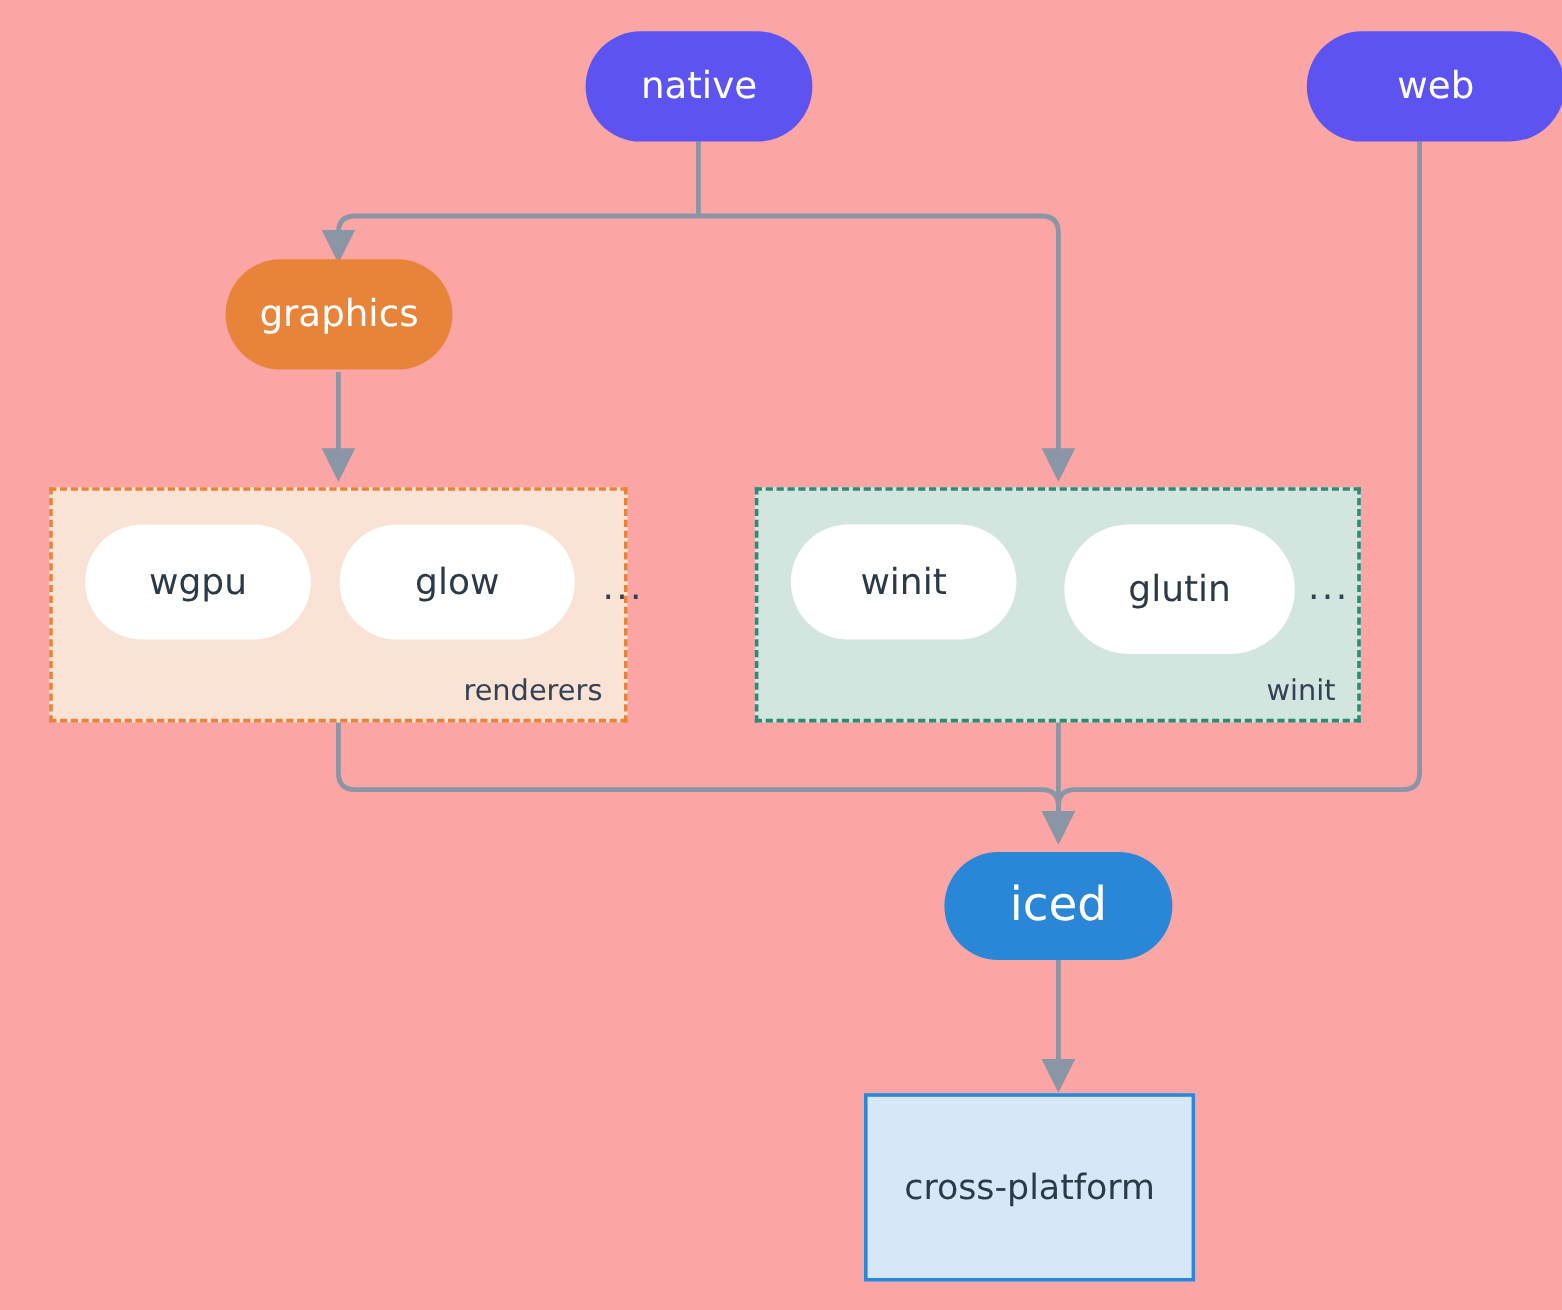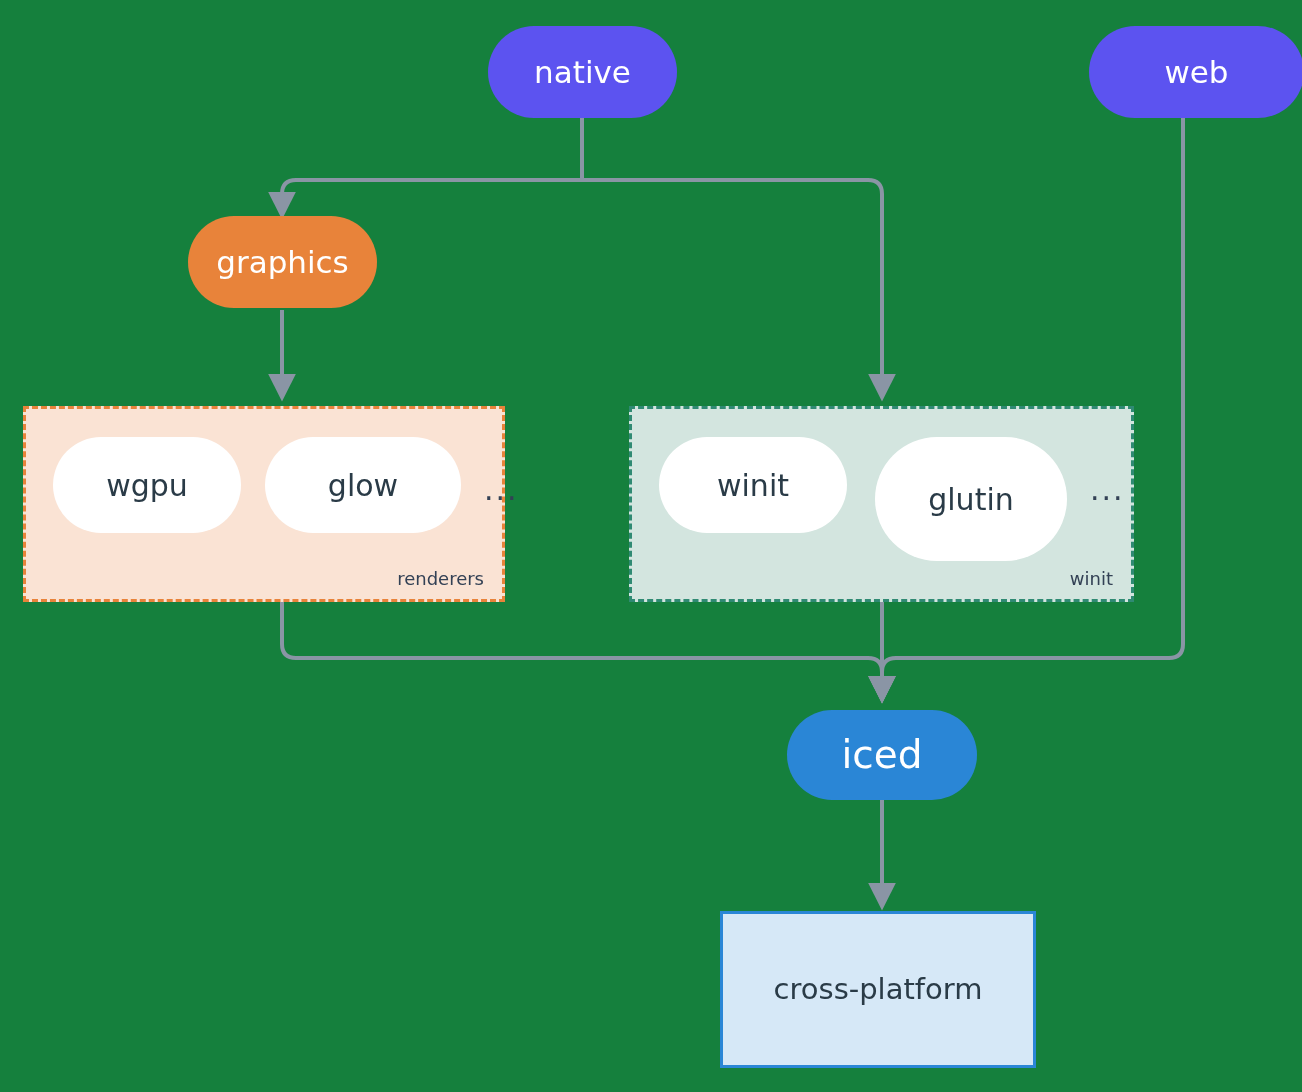"native" #canvas { background: #15803d -> #fca5a5 }
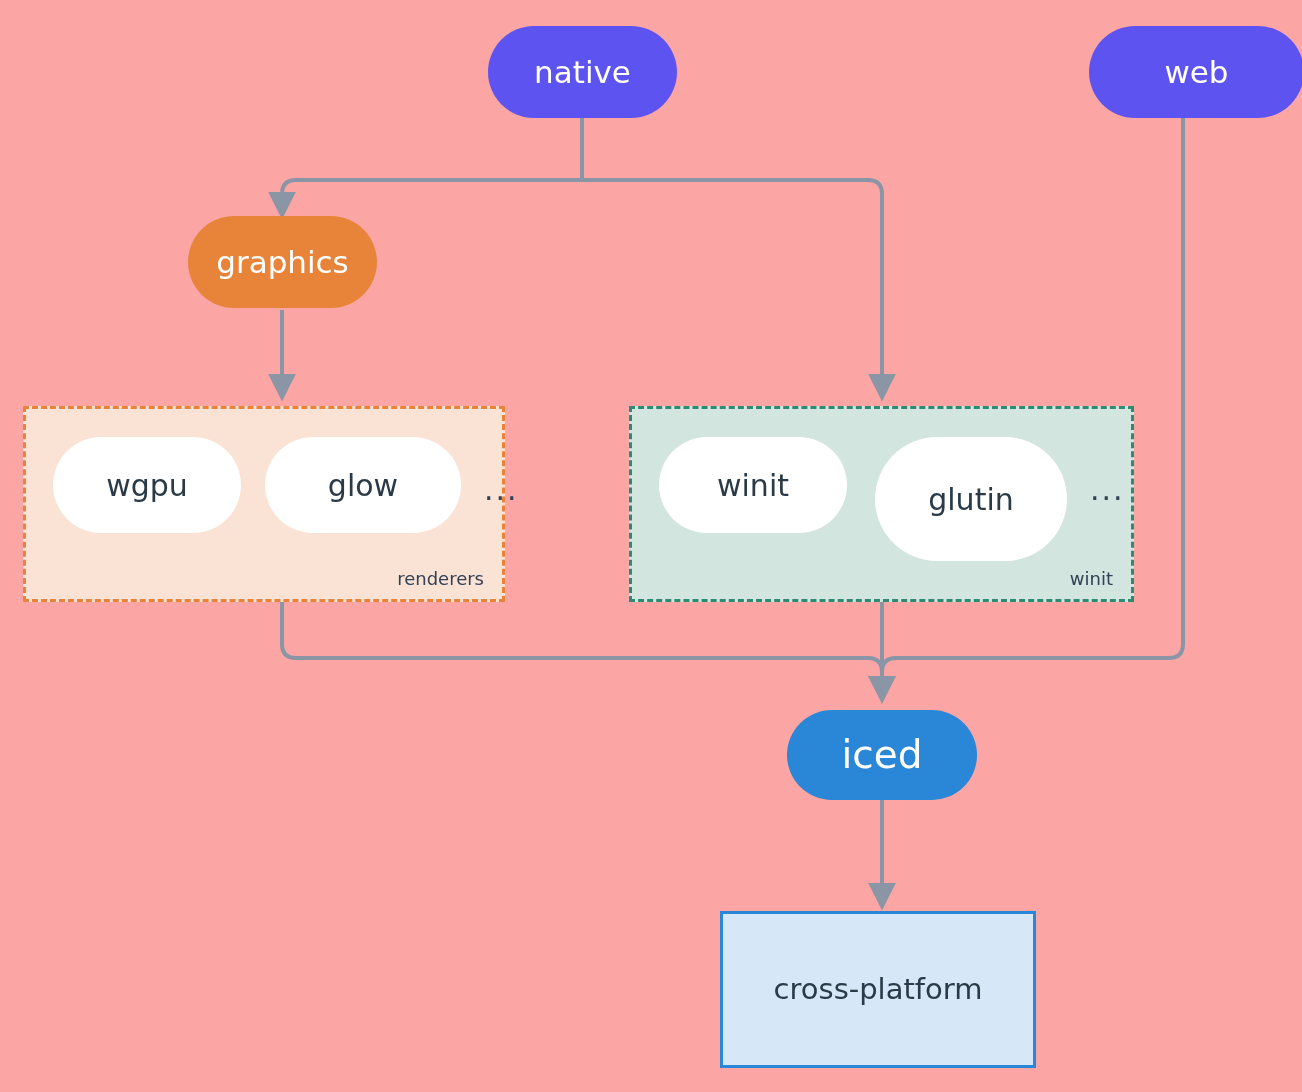"wgpu" div.group { left: 23px -> 41px }
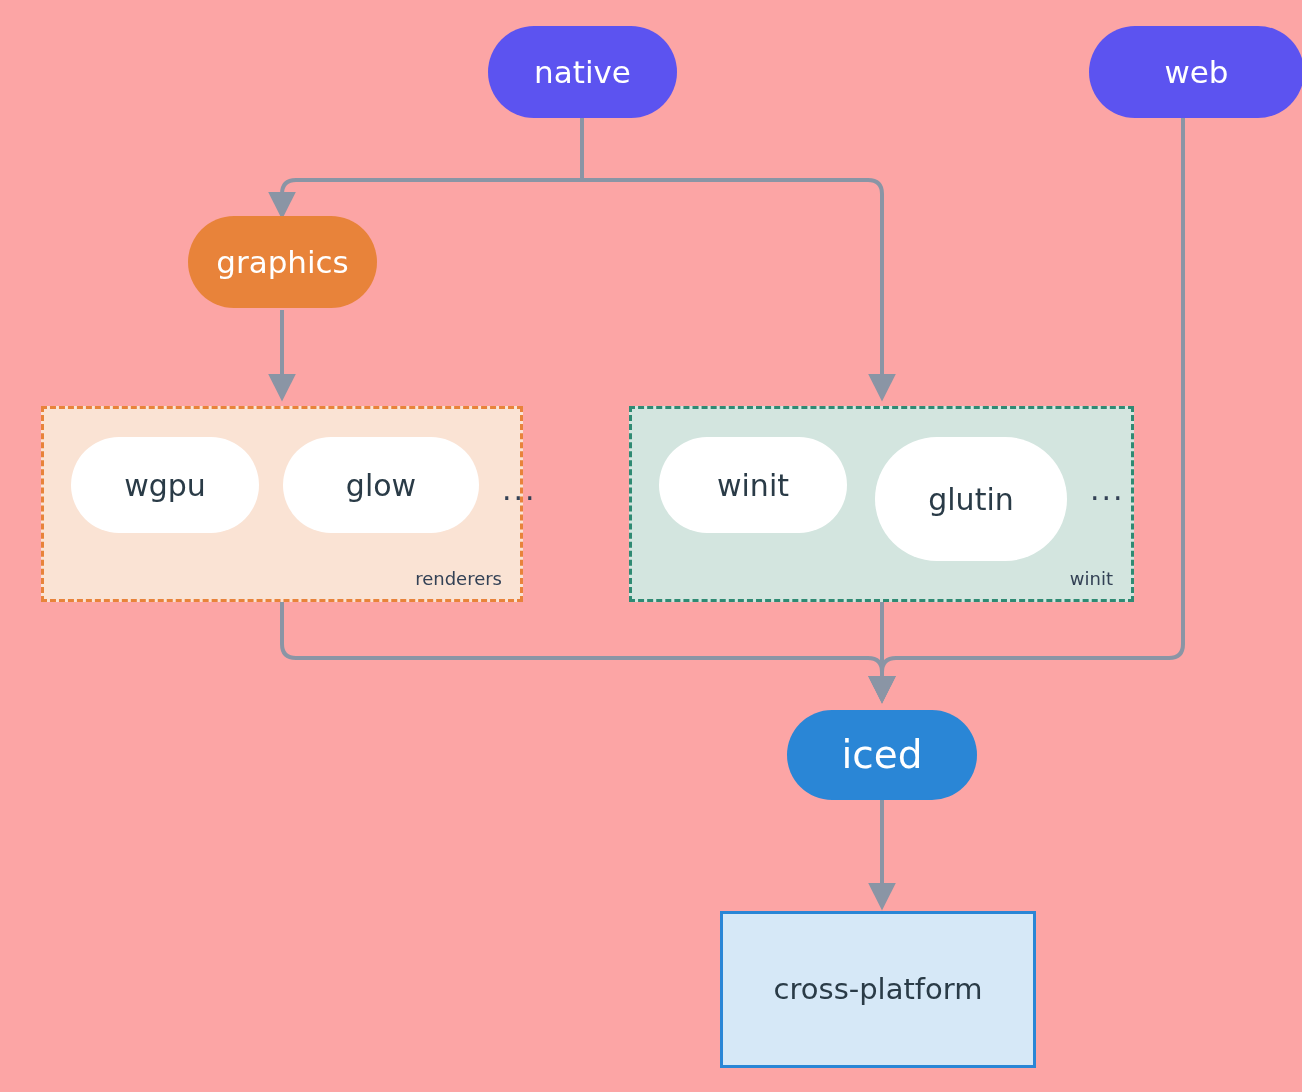"glutin" div.leaf { height: 124px -> 108px; left: 243px -> 255px }
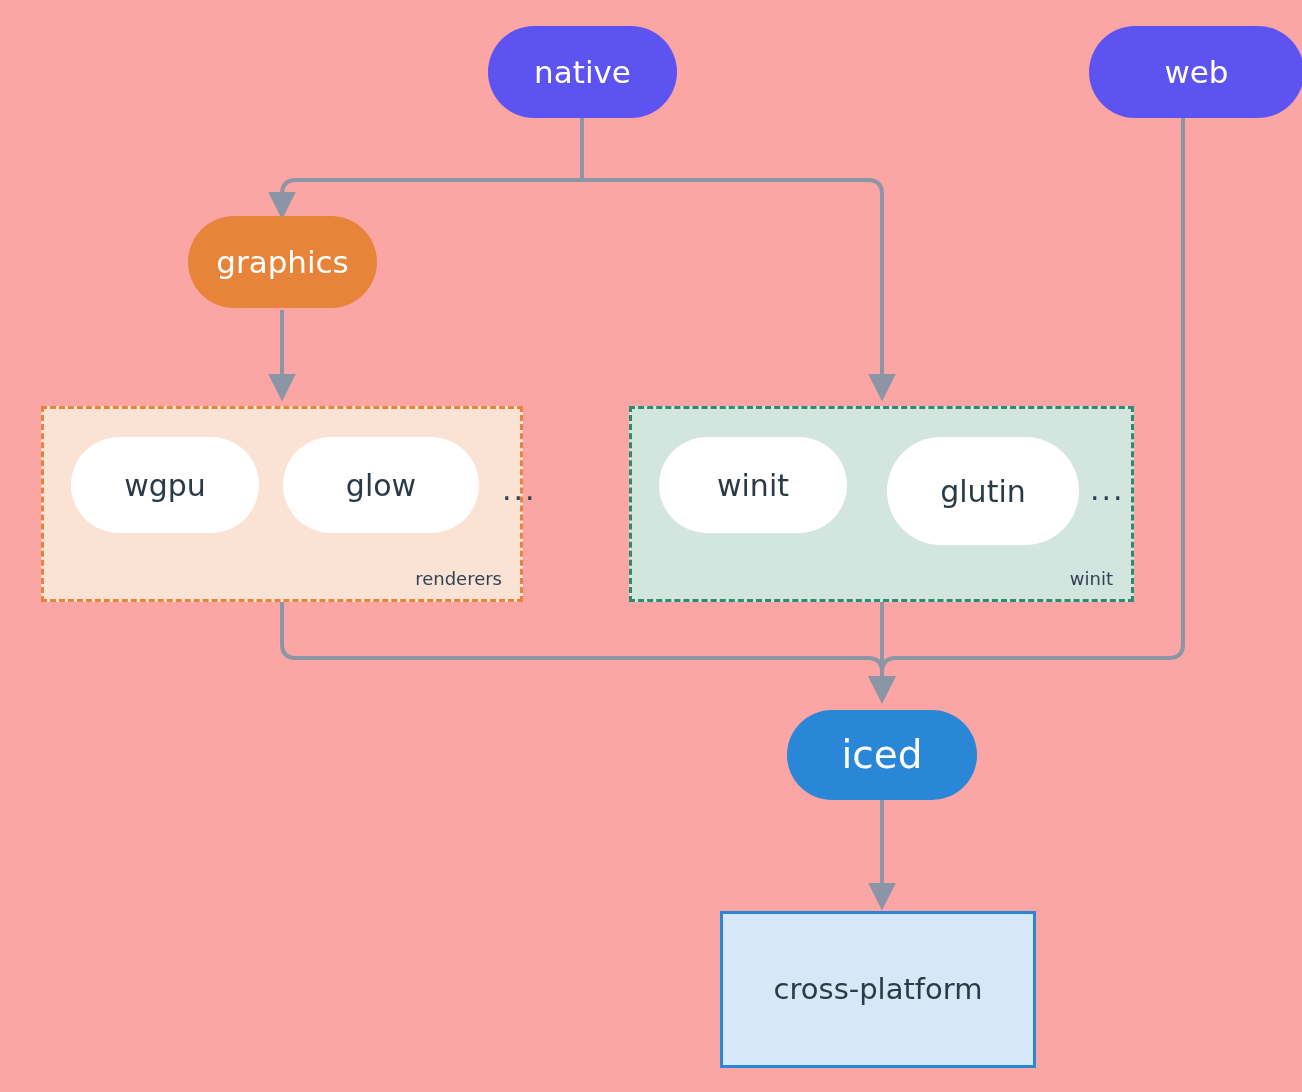"renderers" .group-label { font-size: 18px -> 24px }
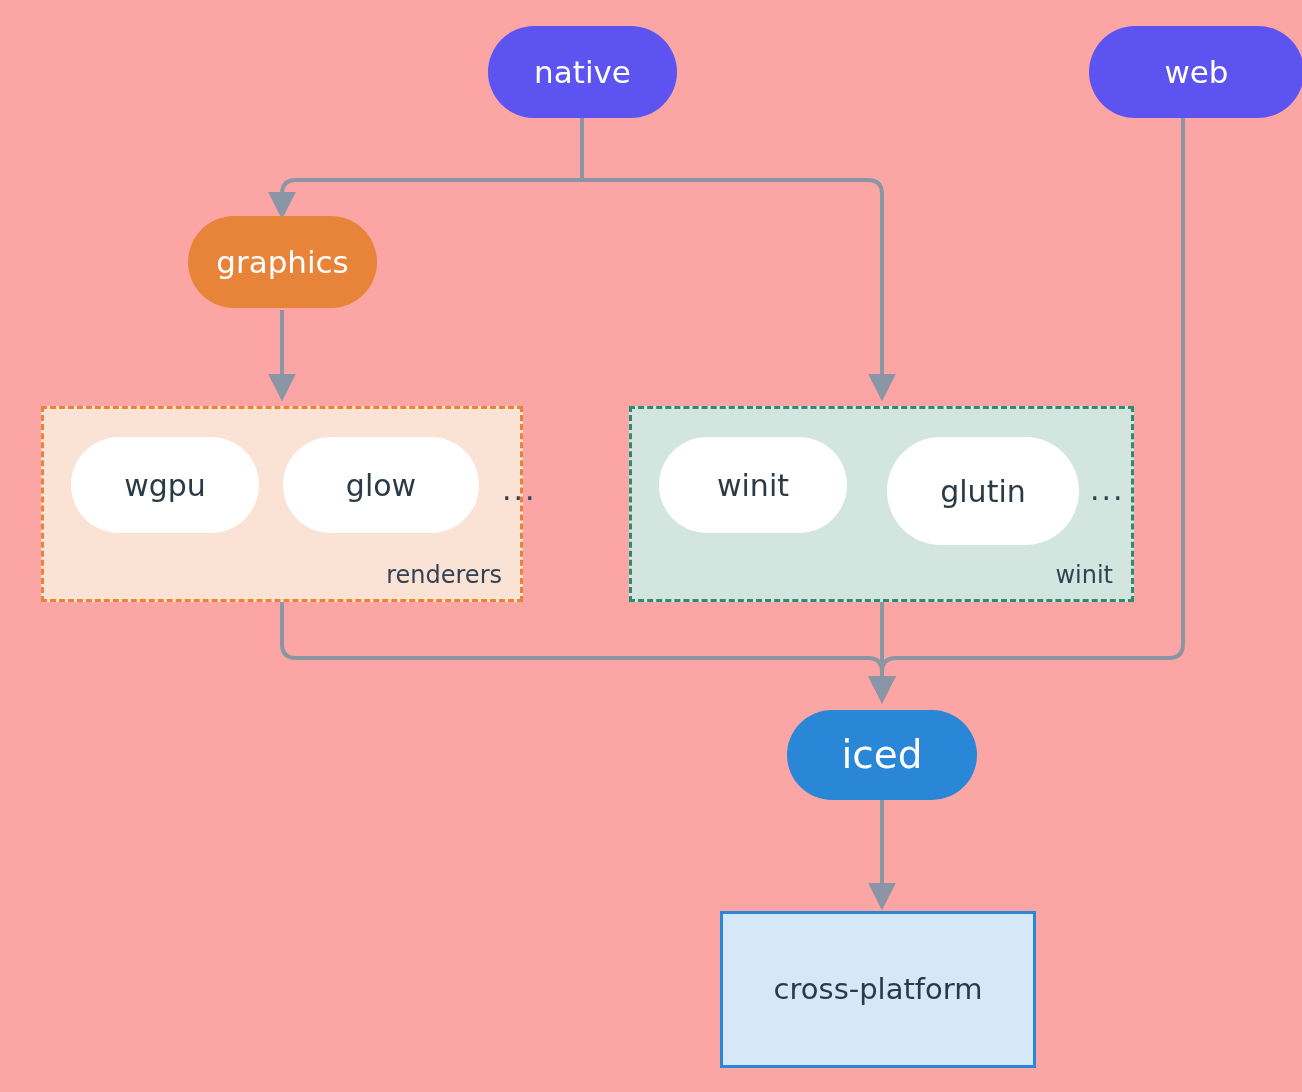"cross-platform" div.node { width: 316px -> 276px }
